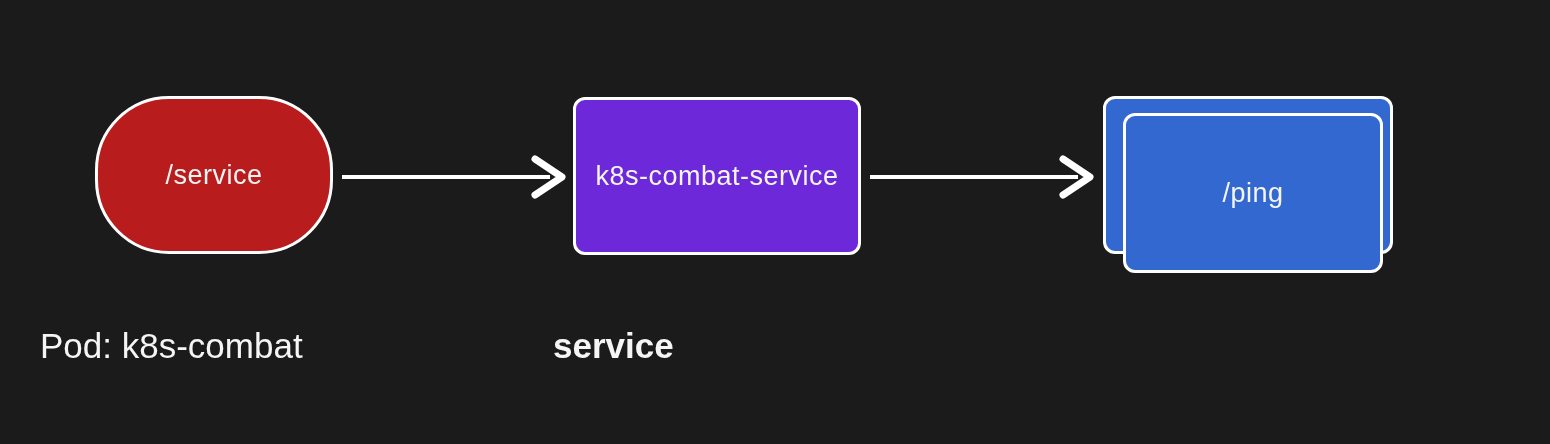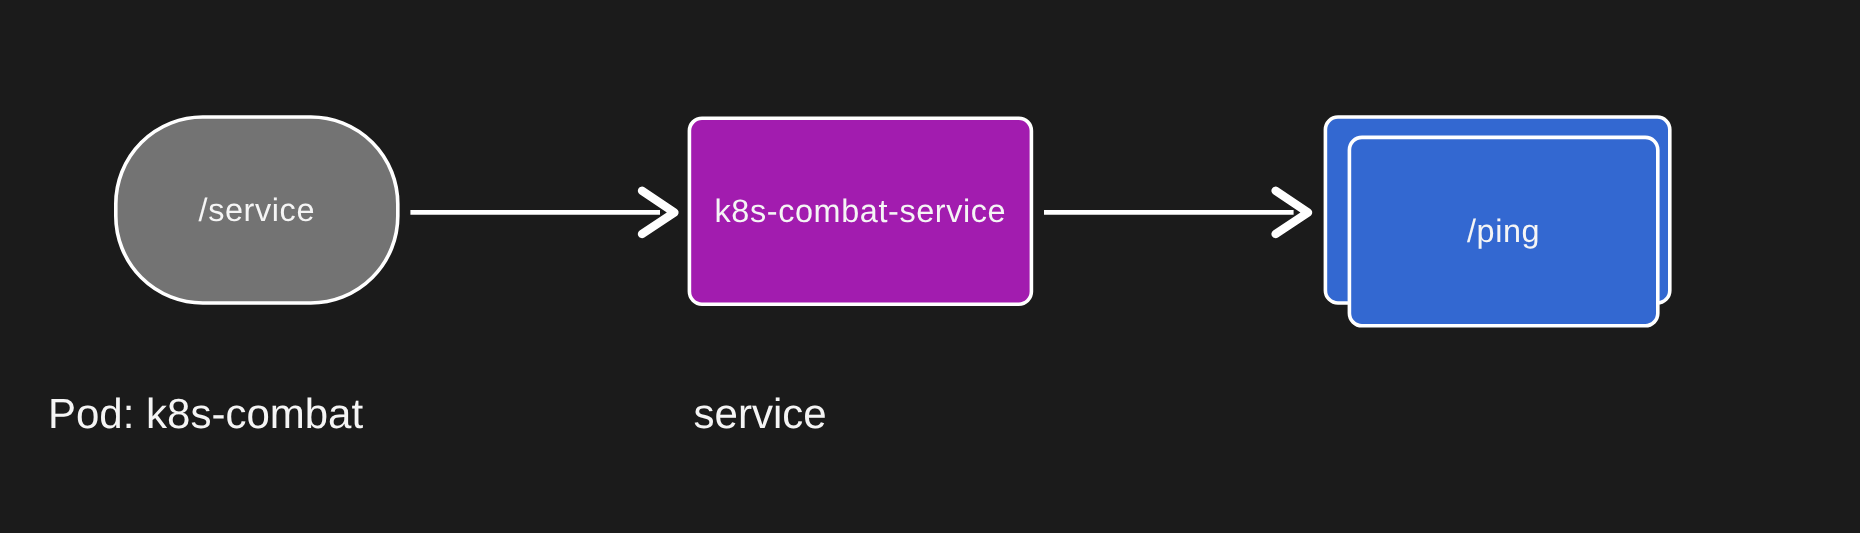"/service" div.node { background-color: #737373 -> #b91c1c }
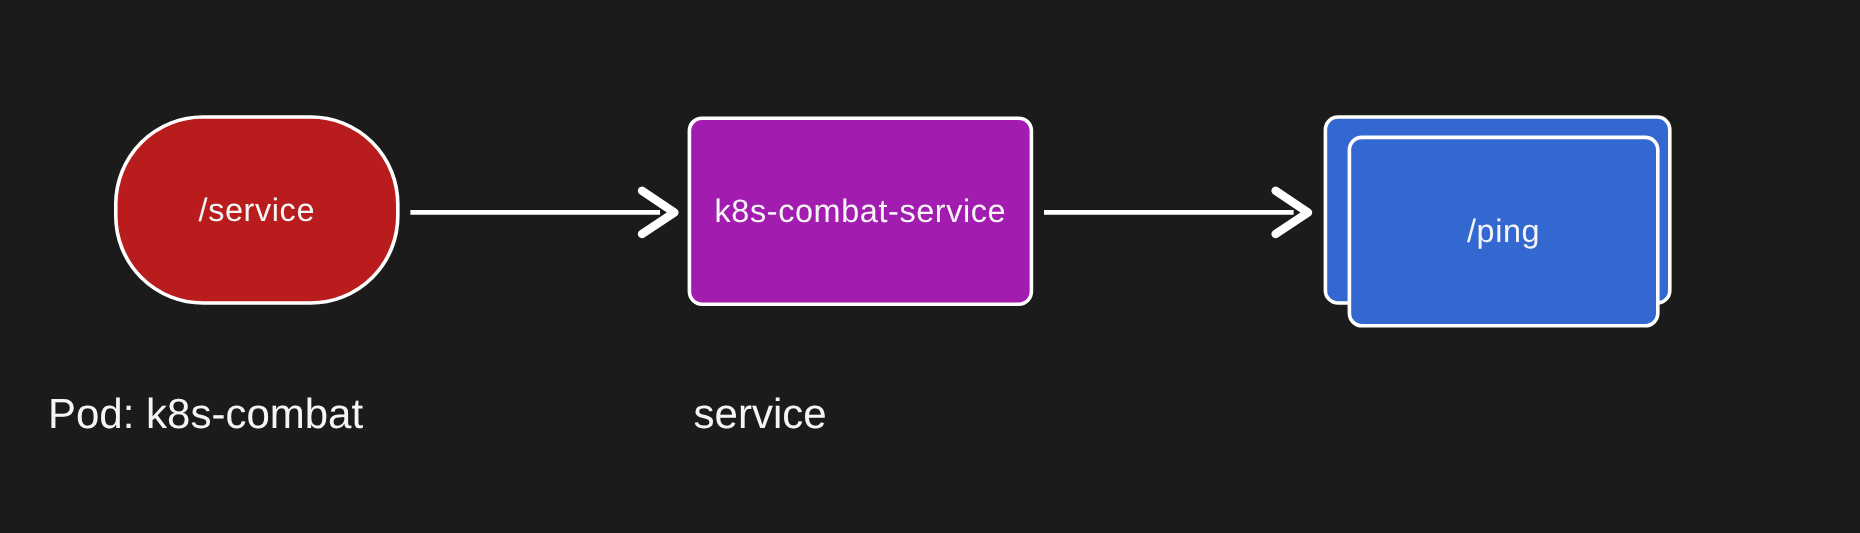"k8s-combat-service" div.node { background-color: #a21caf -> #6d28d9 }
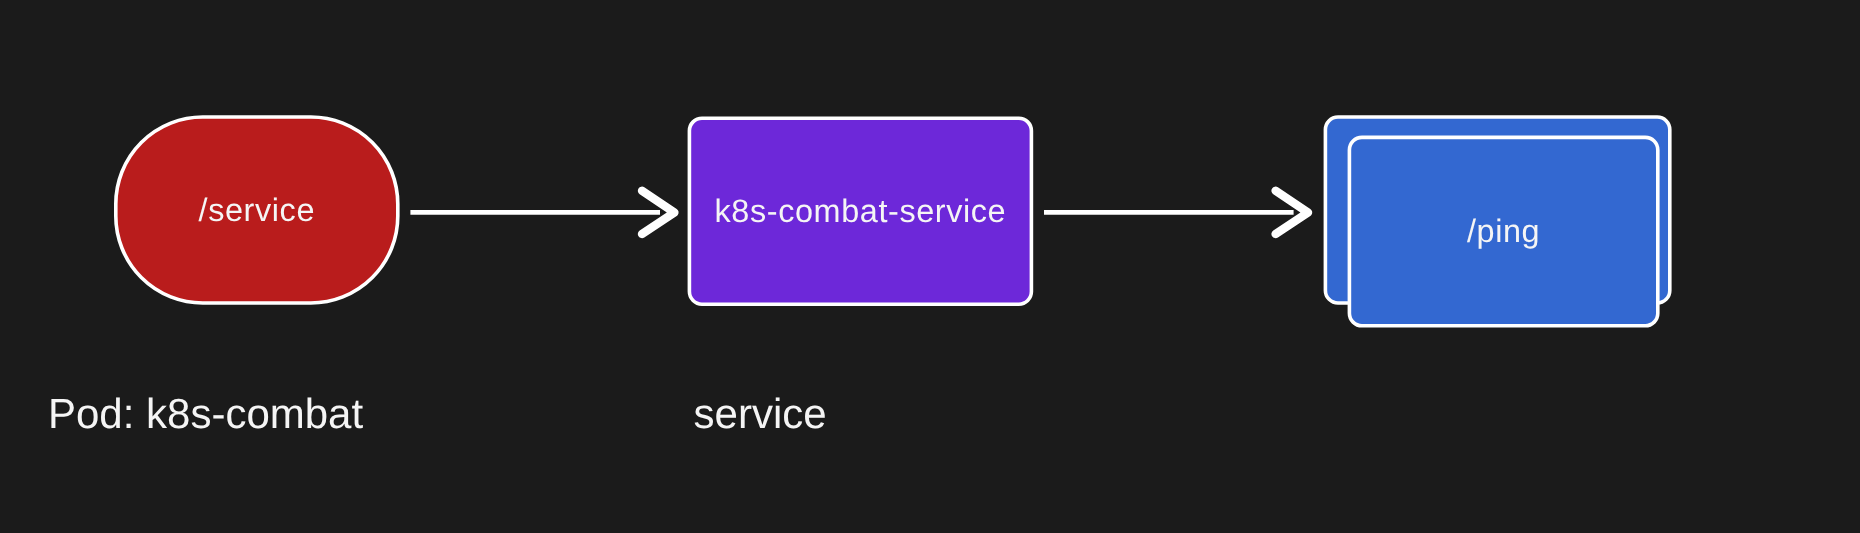"service" .caption-middle { font-weight: none -> bold; left: 578px -> 553px }
